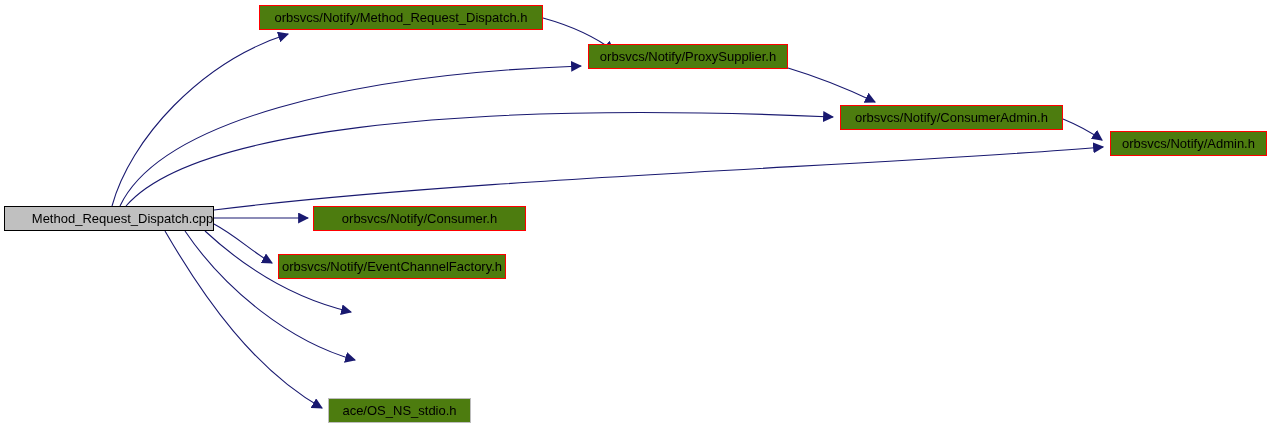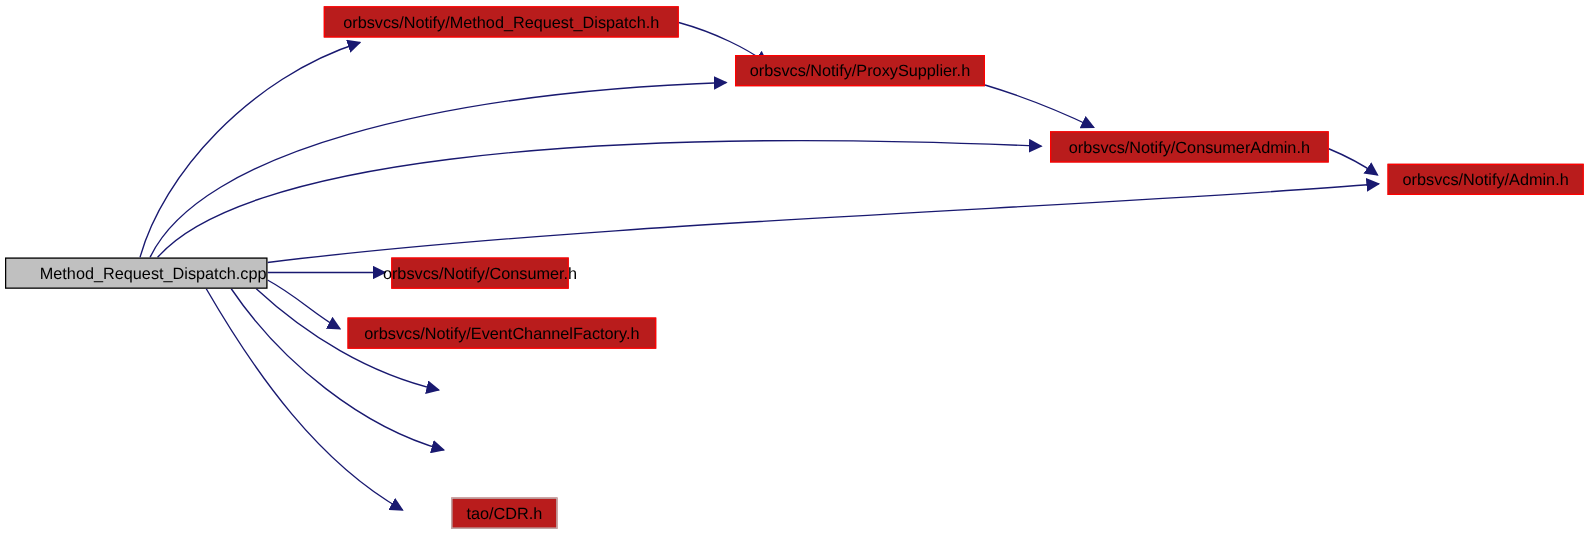"orbsvcs/Notify/Method_Request_Dispatch.h" .node { background: #b91c1c -> #4d7c0f }
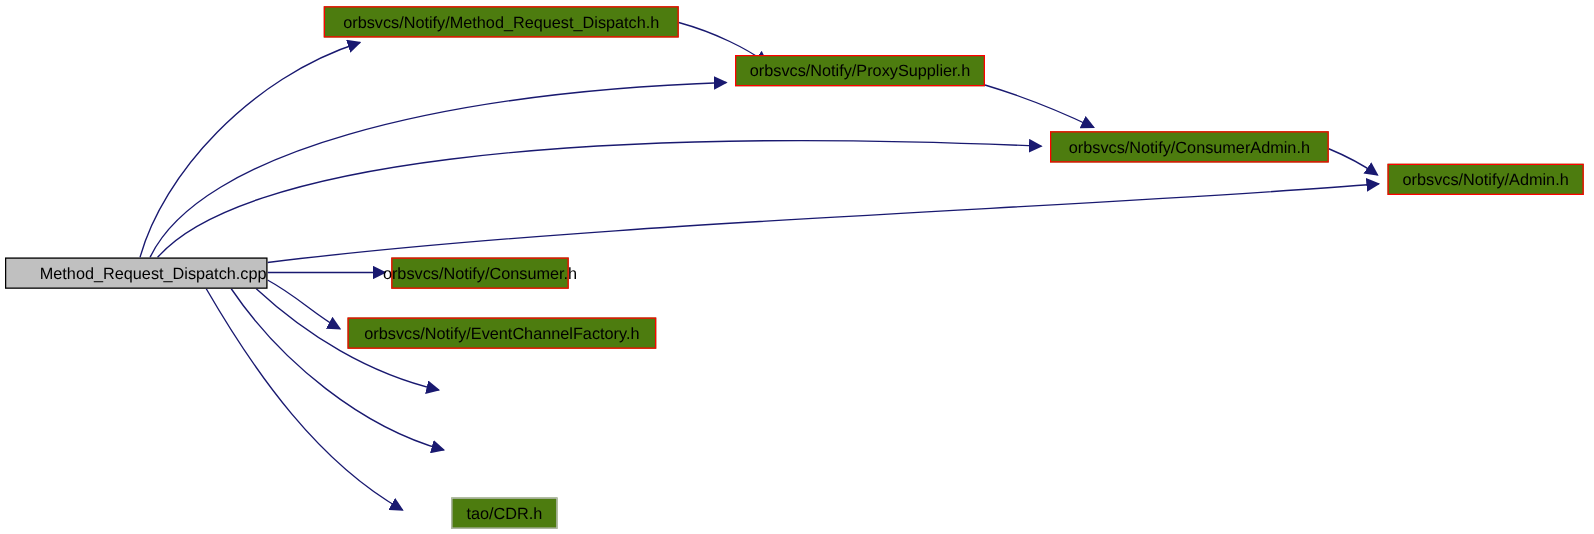"orbsvcs/Notify/Consumer.h" div.node { width: 142px -> 213px }
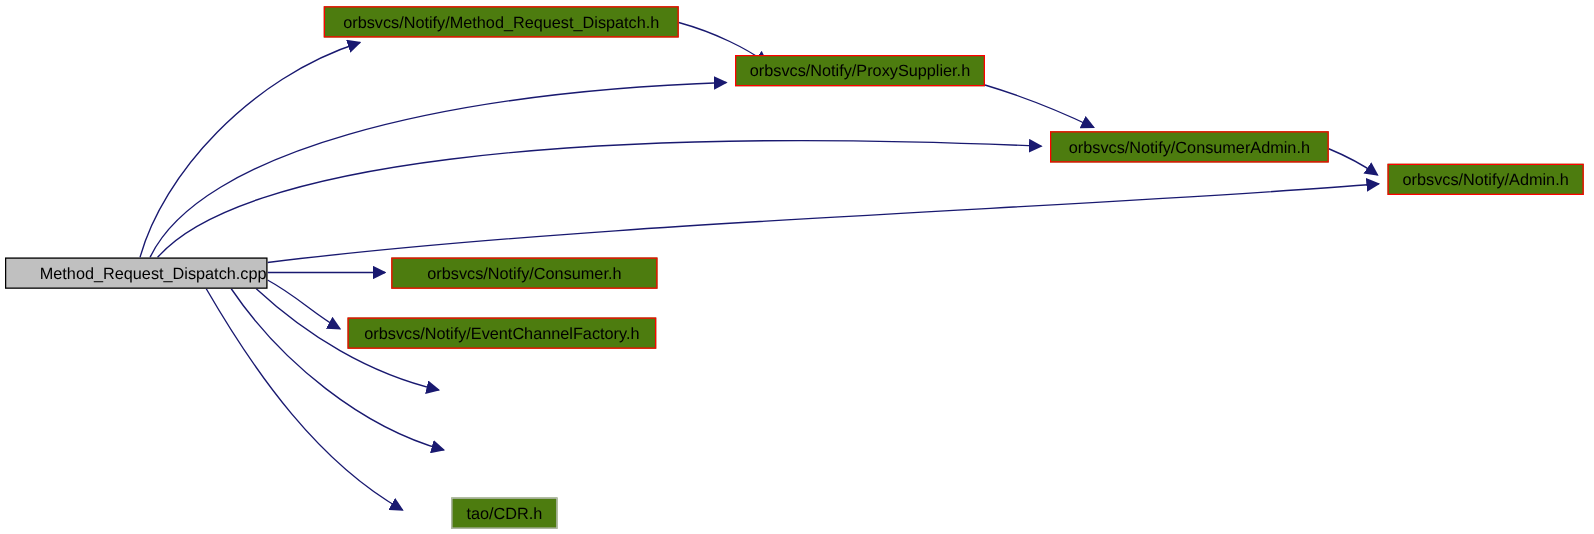"orbsvcs/Notify/EventChannelFactory.h" div.node { width: 247px -> 228px }
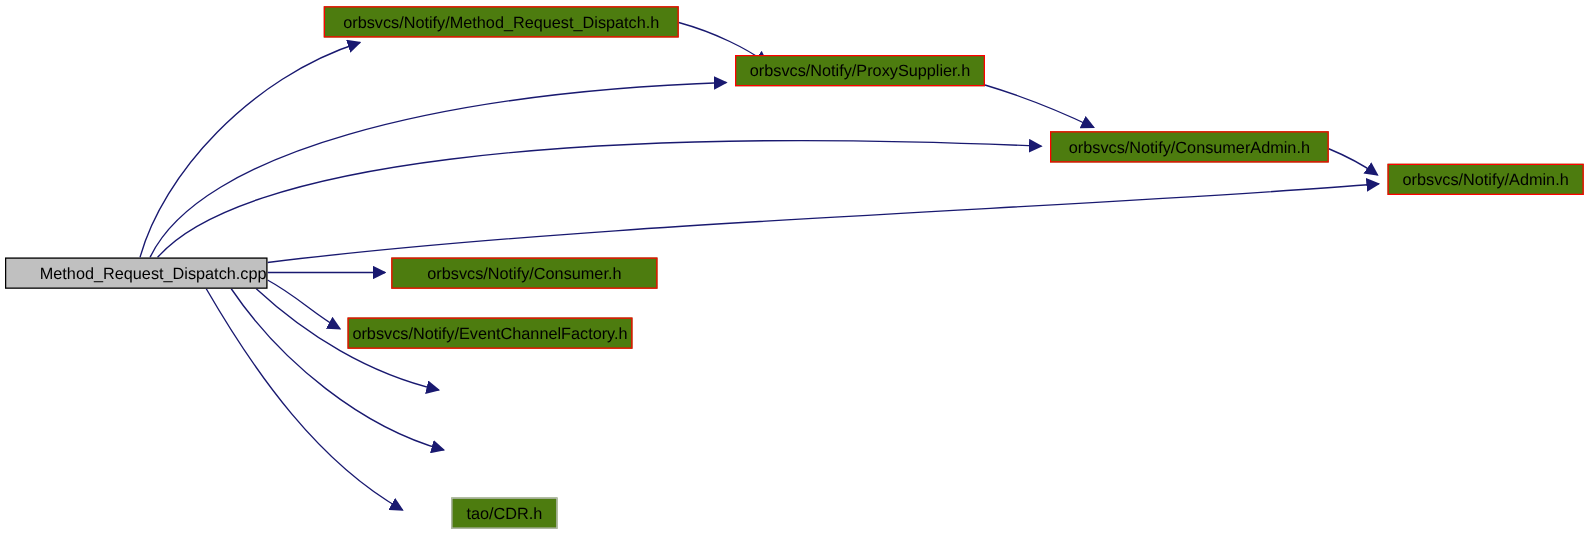"ace/OS_NS_stdio.h" div.node { html: none -> <div>ace/OS_NS_stdio.h</div> }
